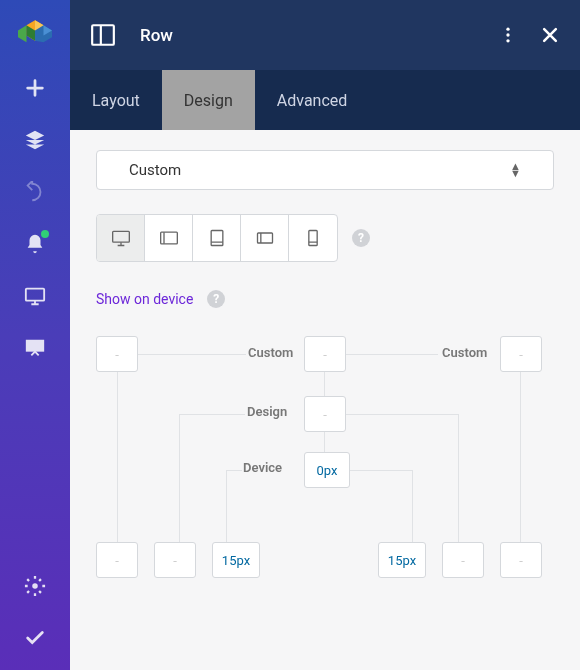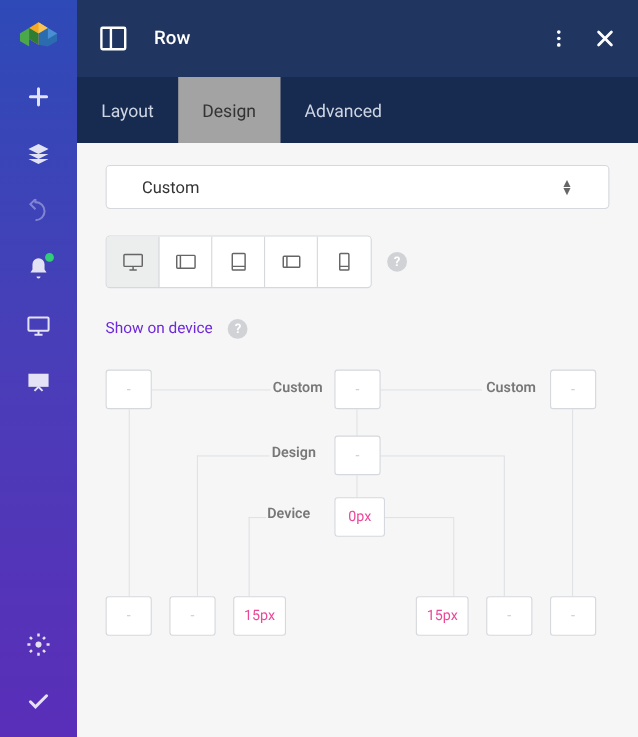"0px" .bm-inp { color: #ec4899 -> #0369a1 }
